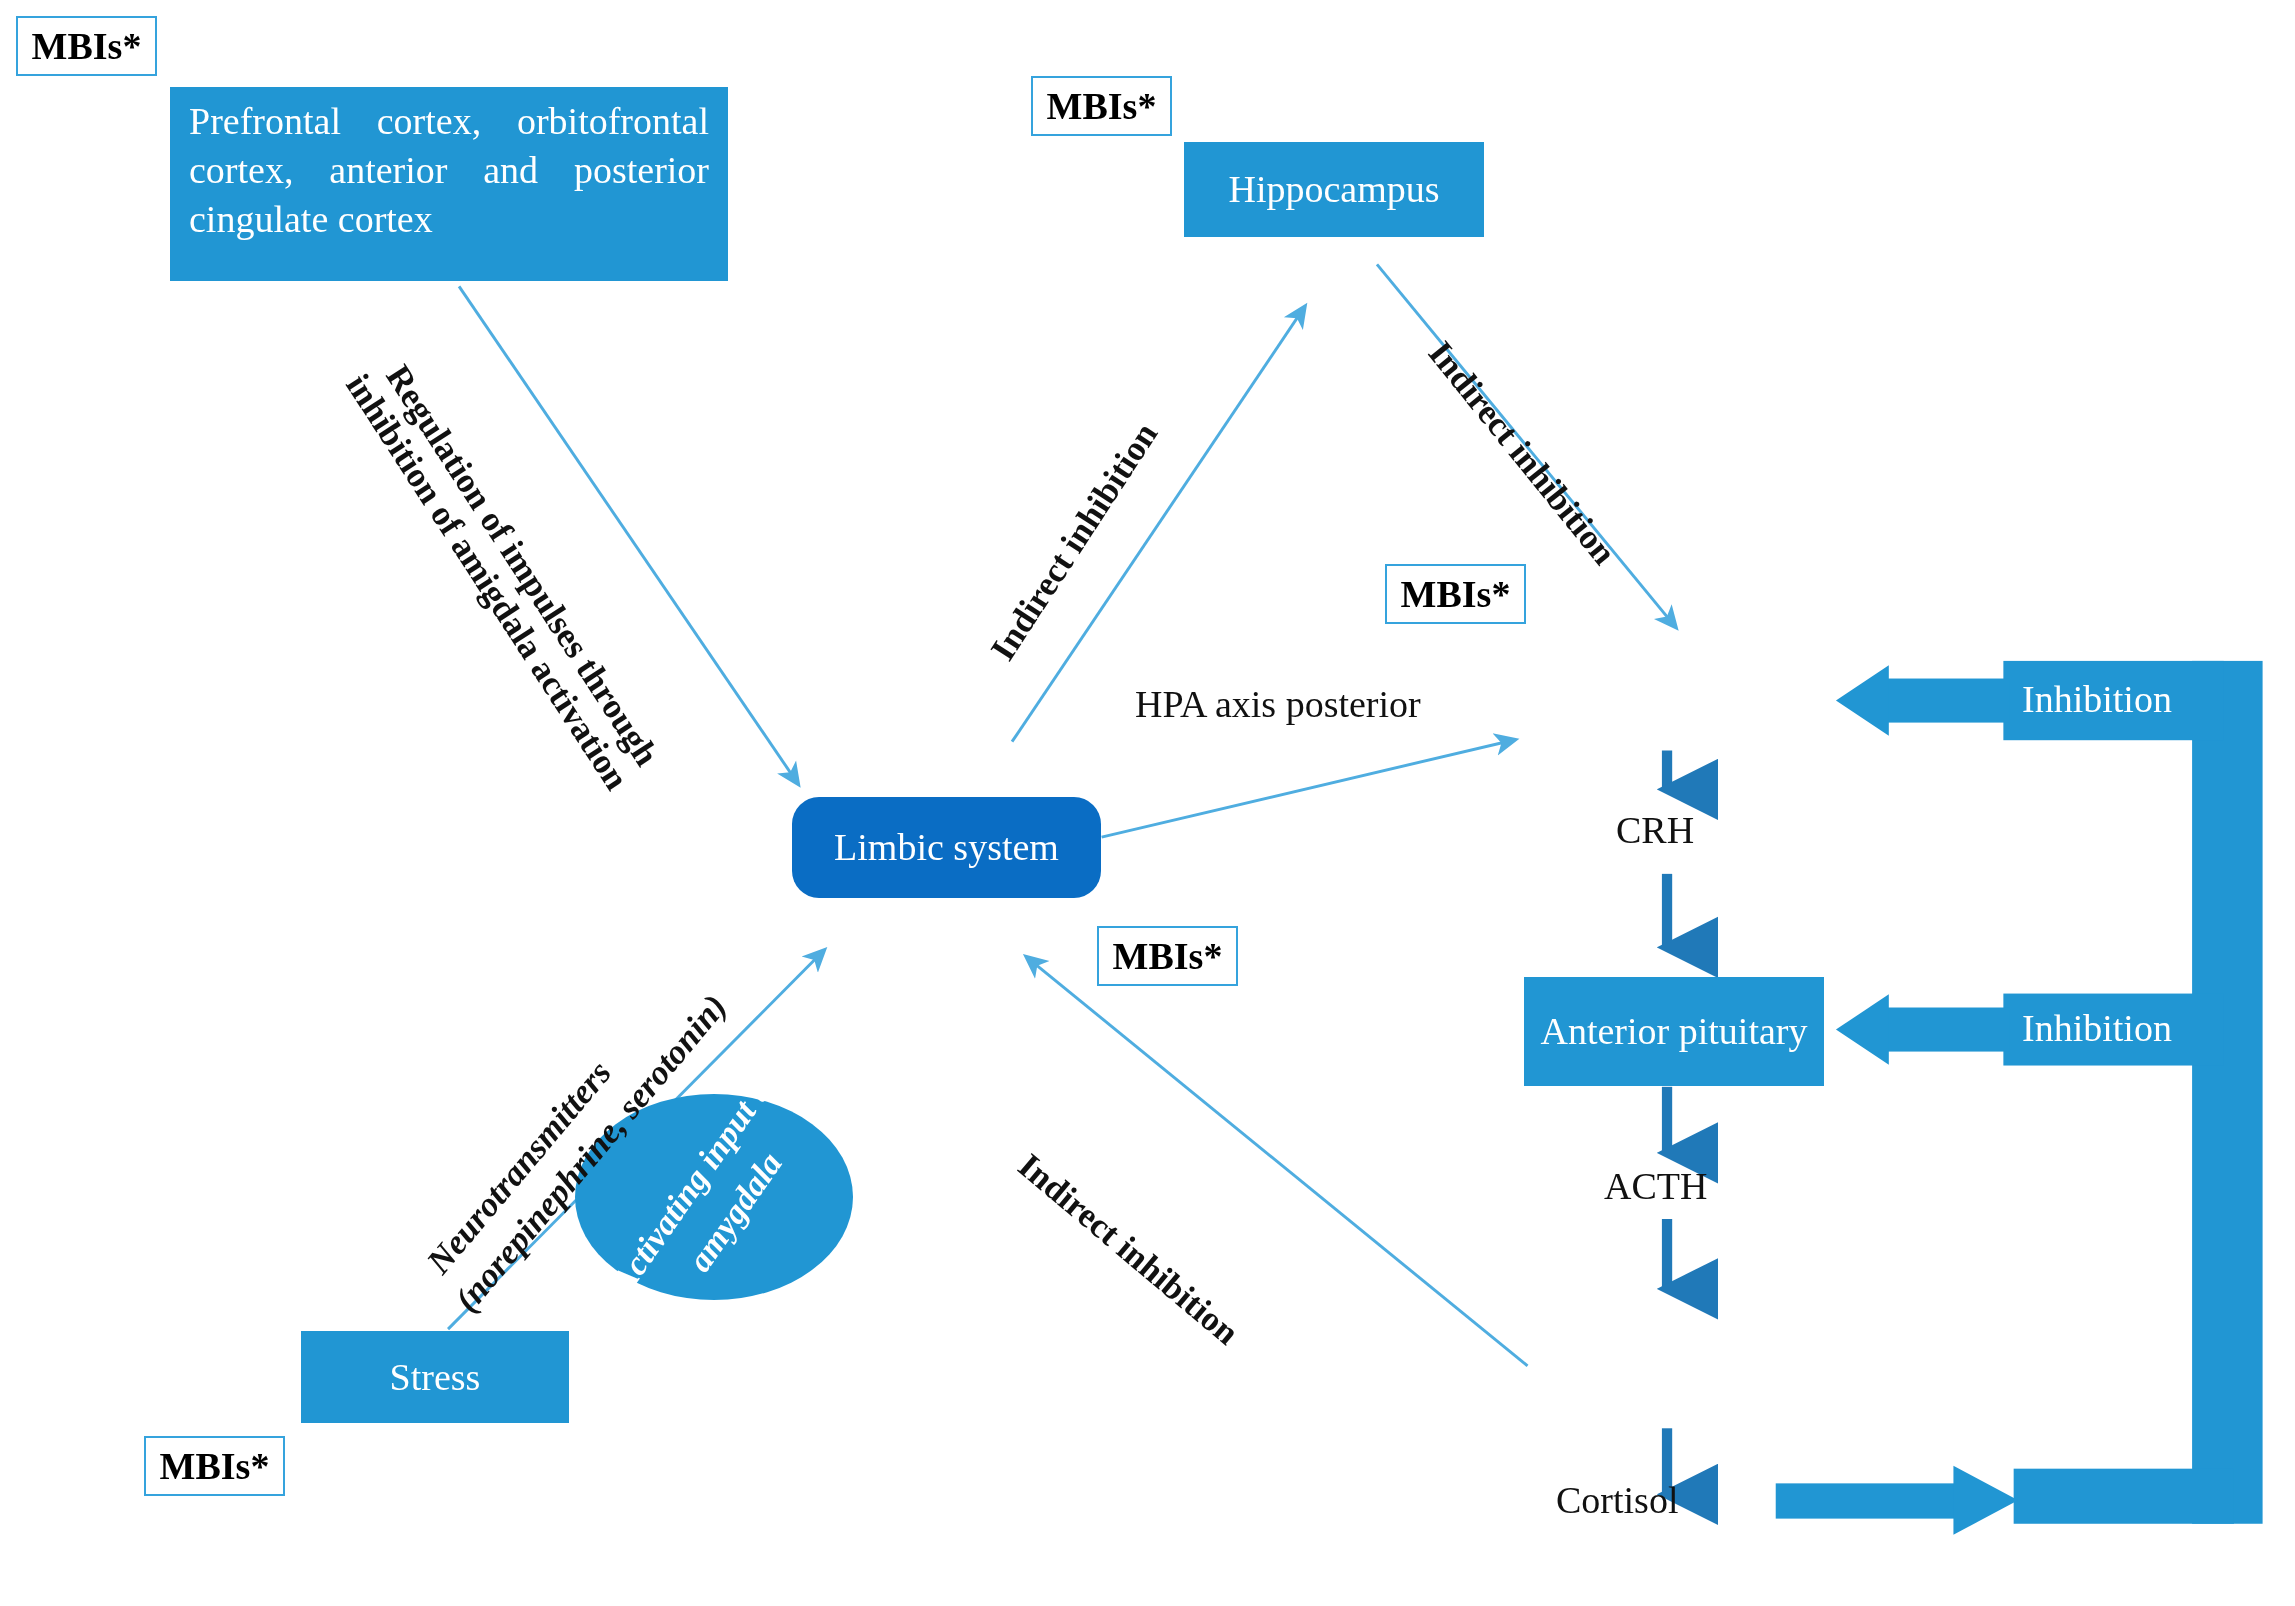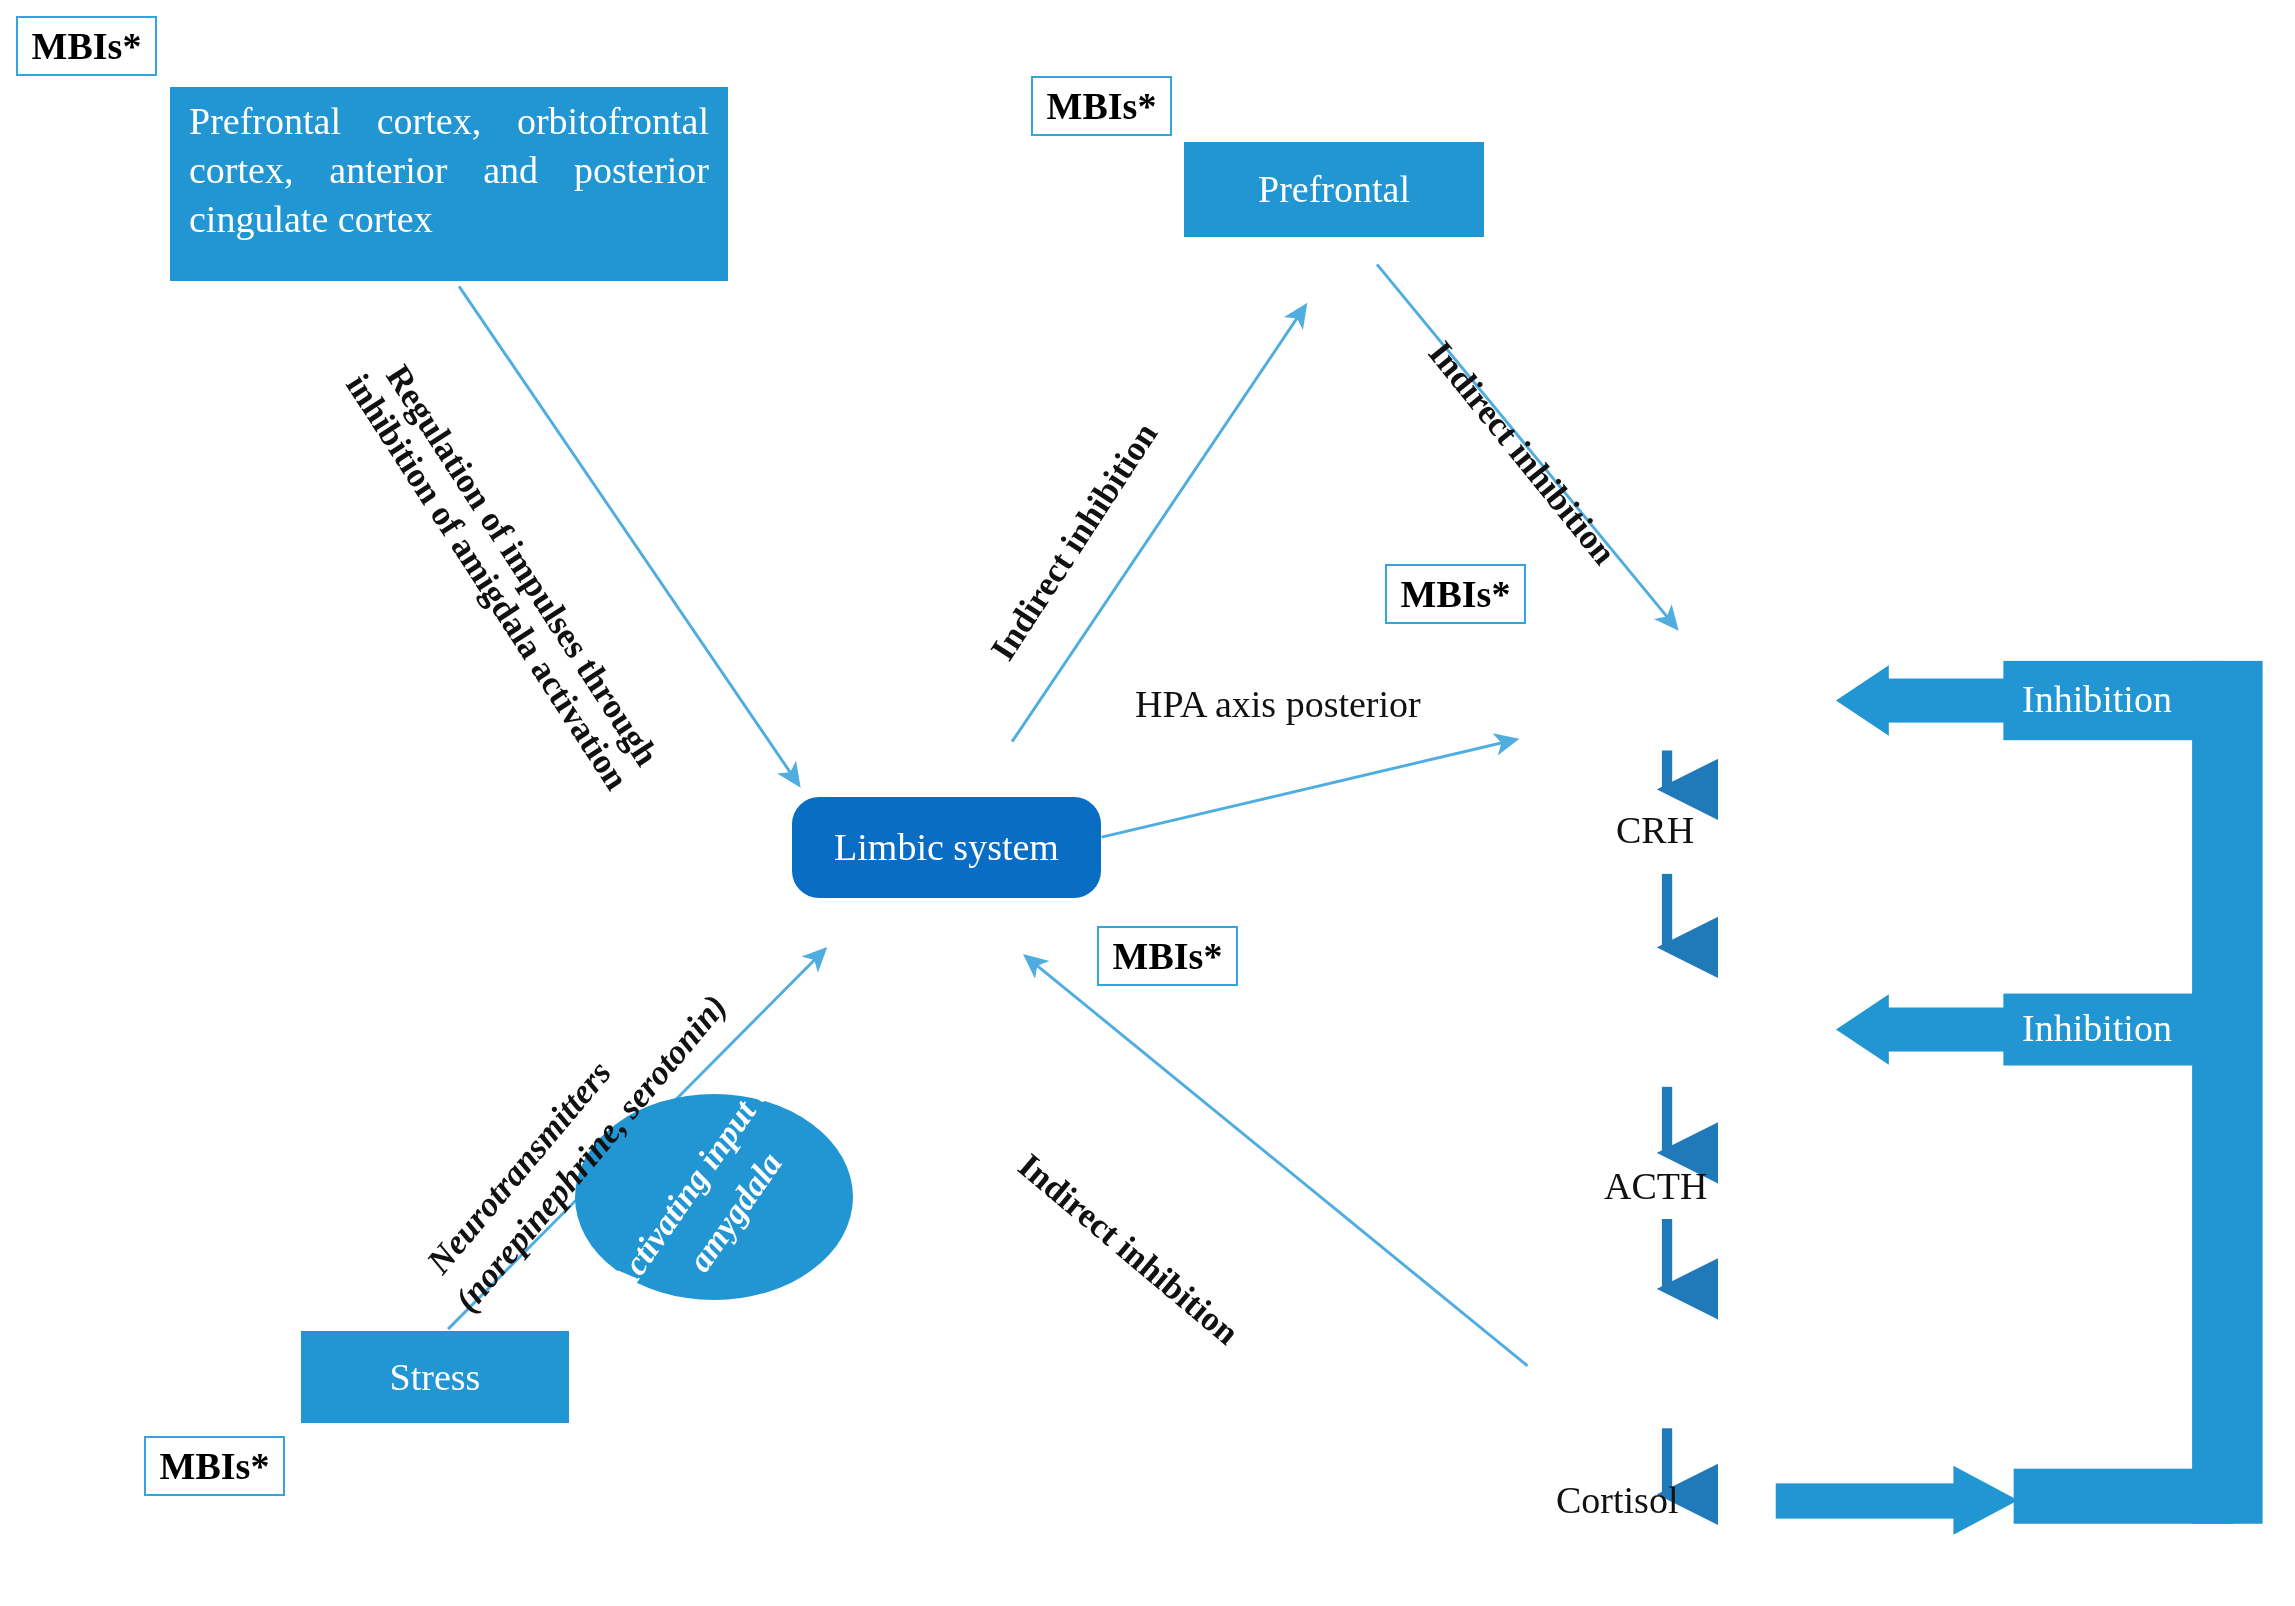"Prefrontal" div.node { text: Prefrontal -> Hippocampus }
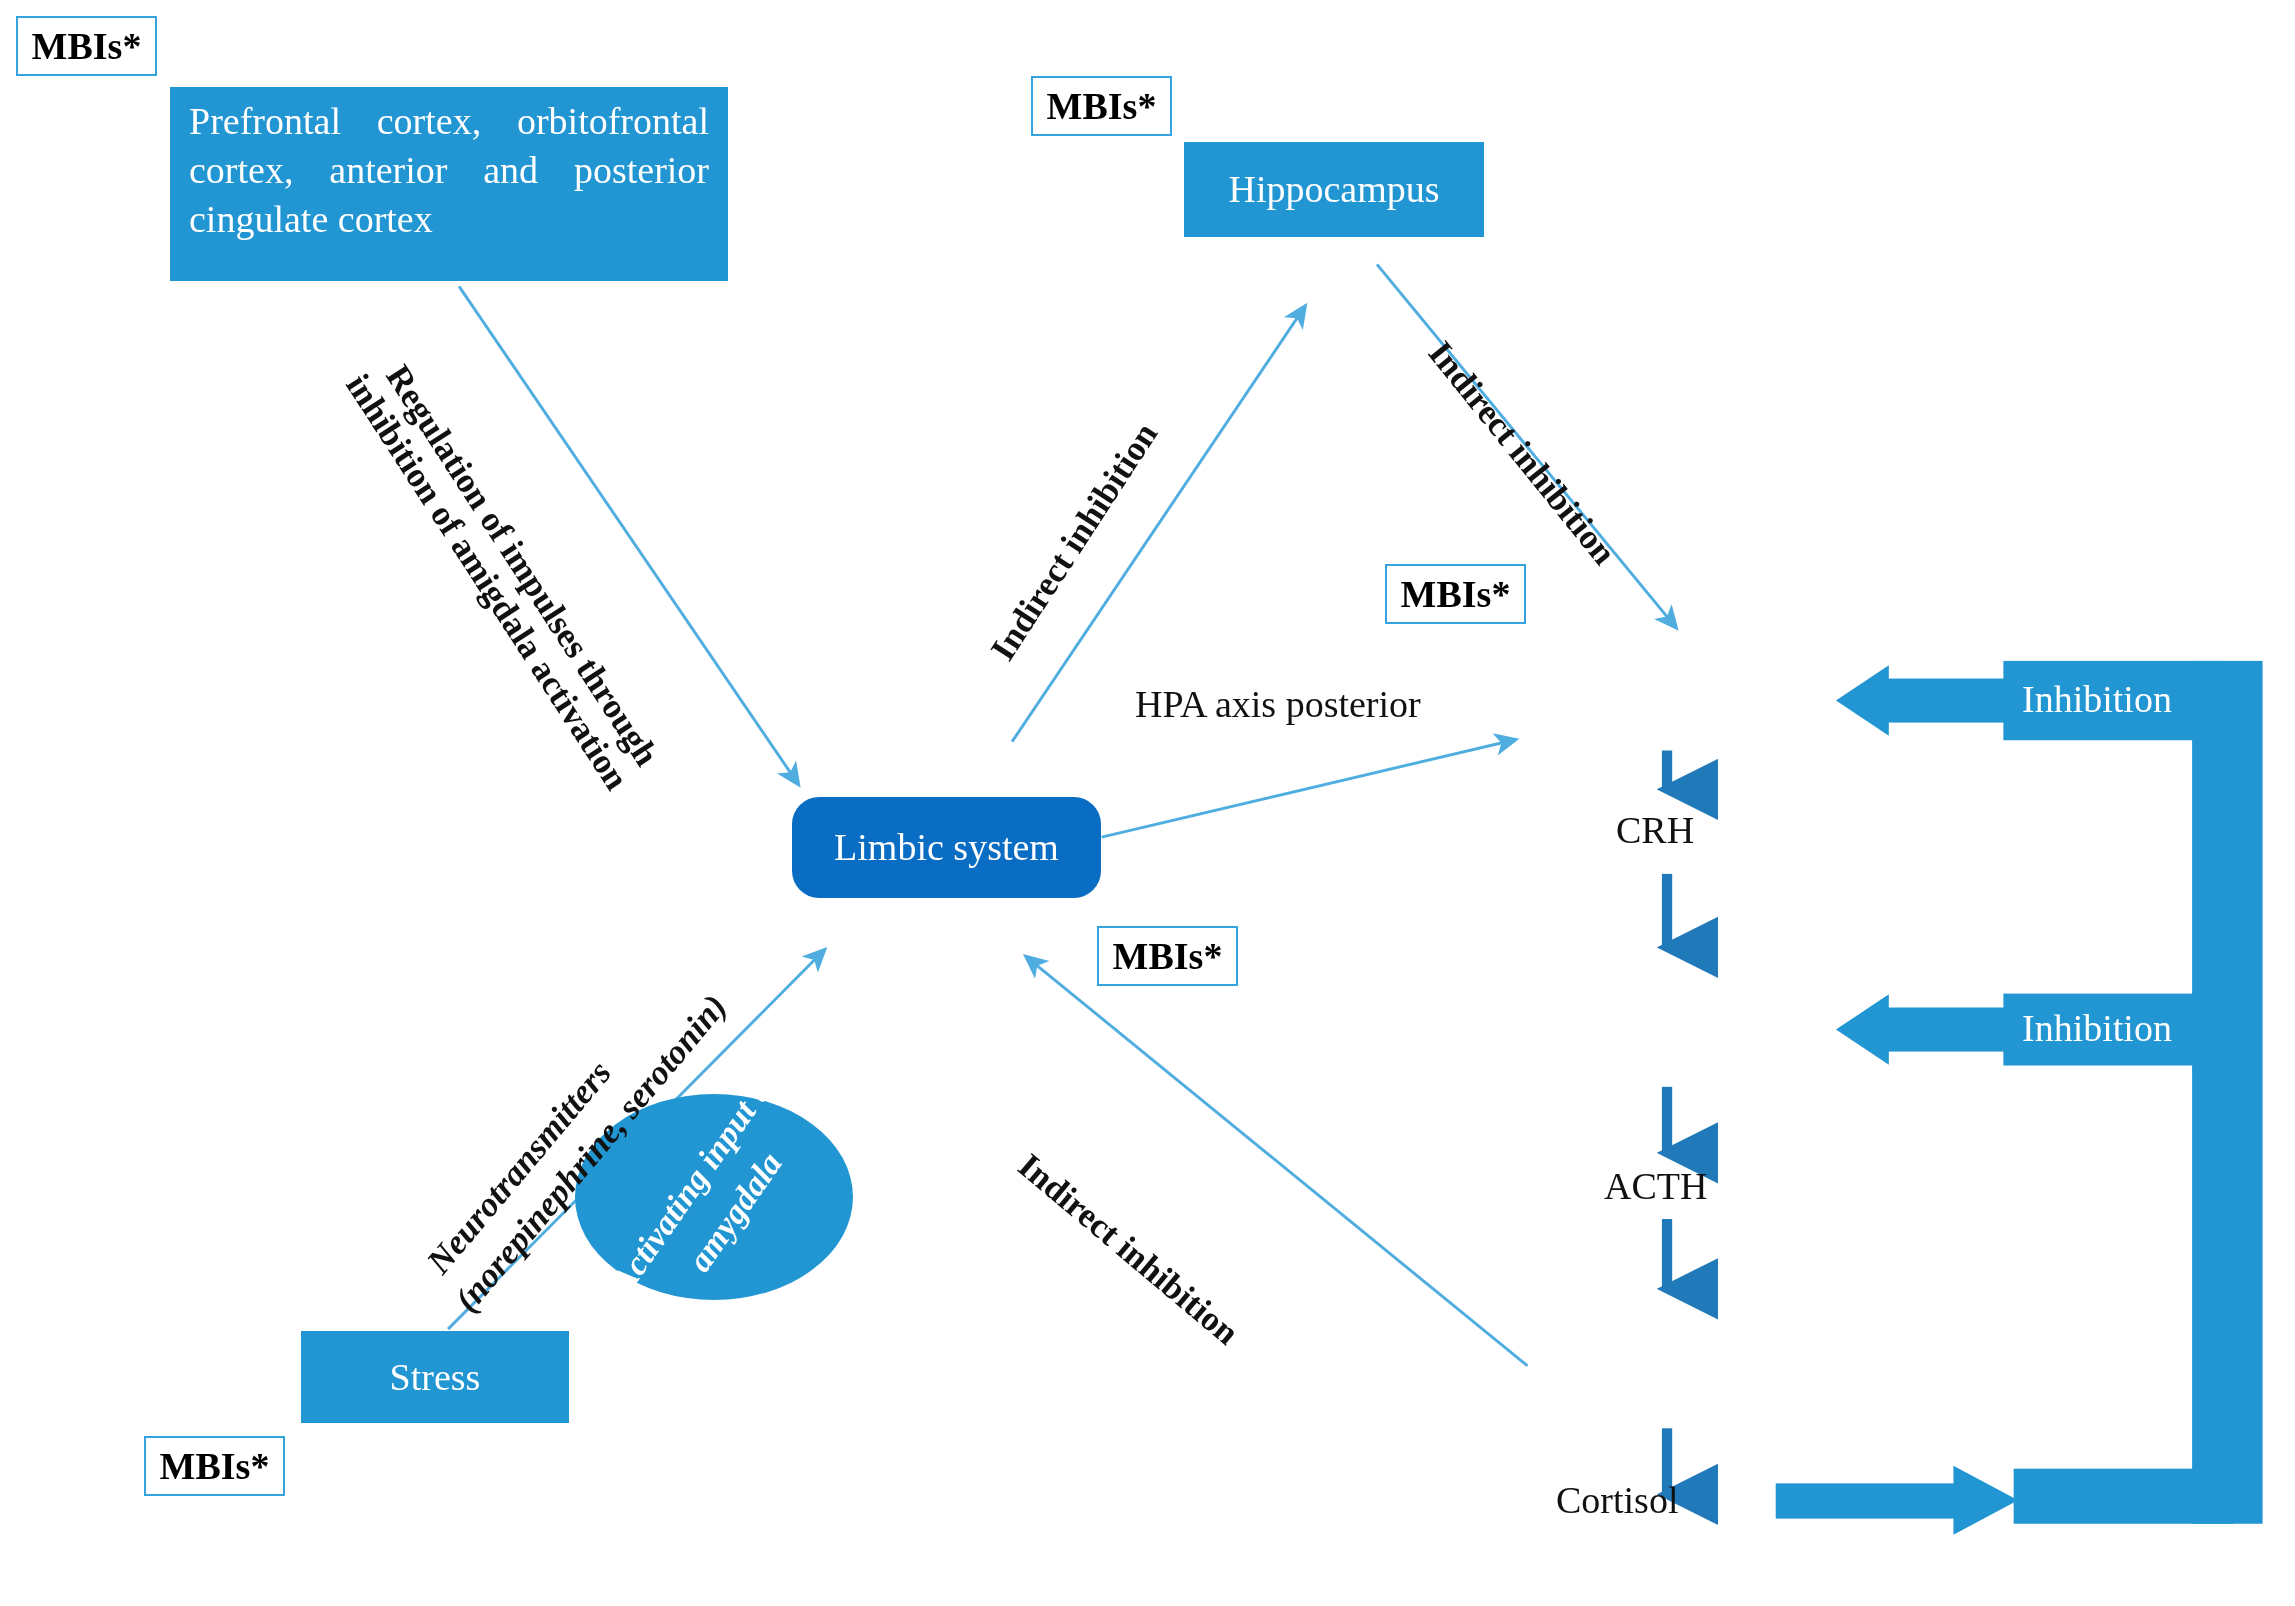"Anterior pituitary" div.node { html: none -> <div>Anterior pituitary</div> }
